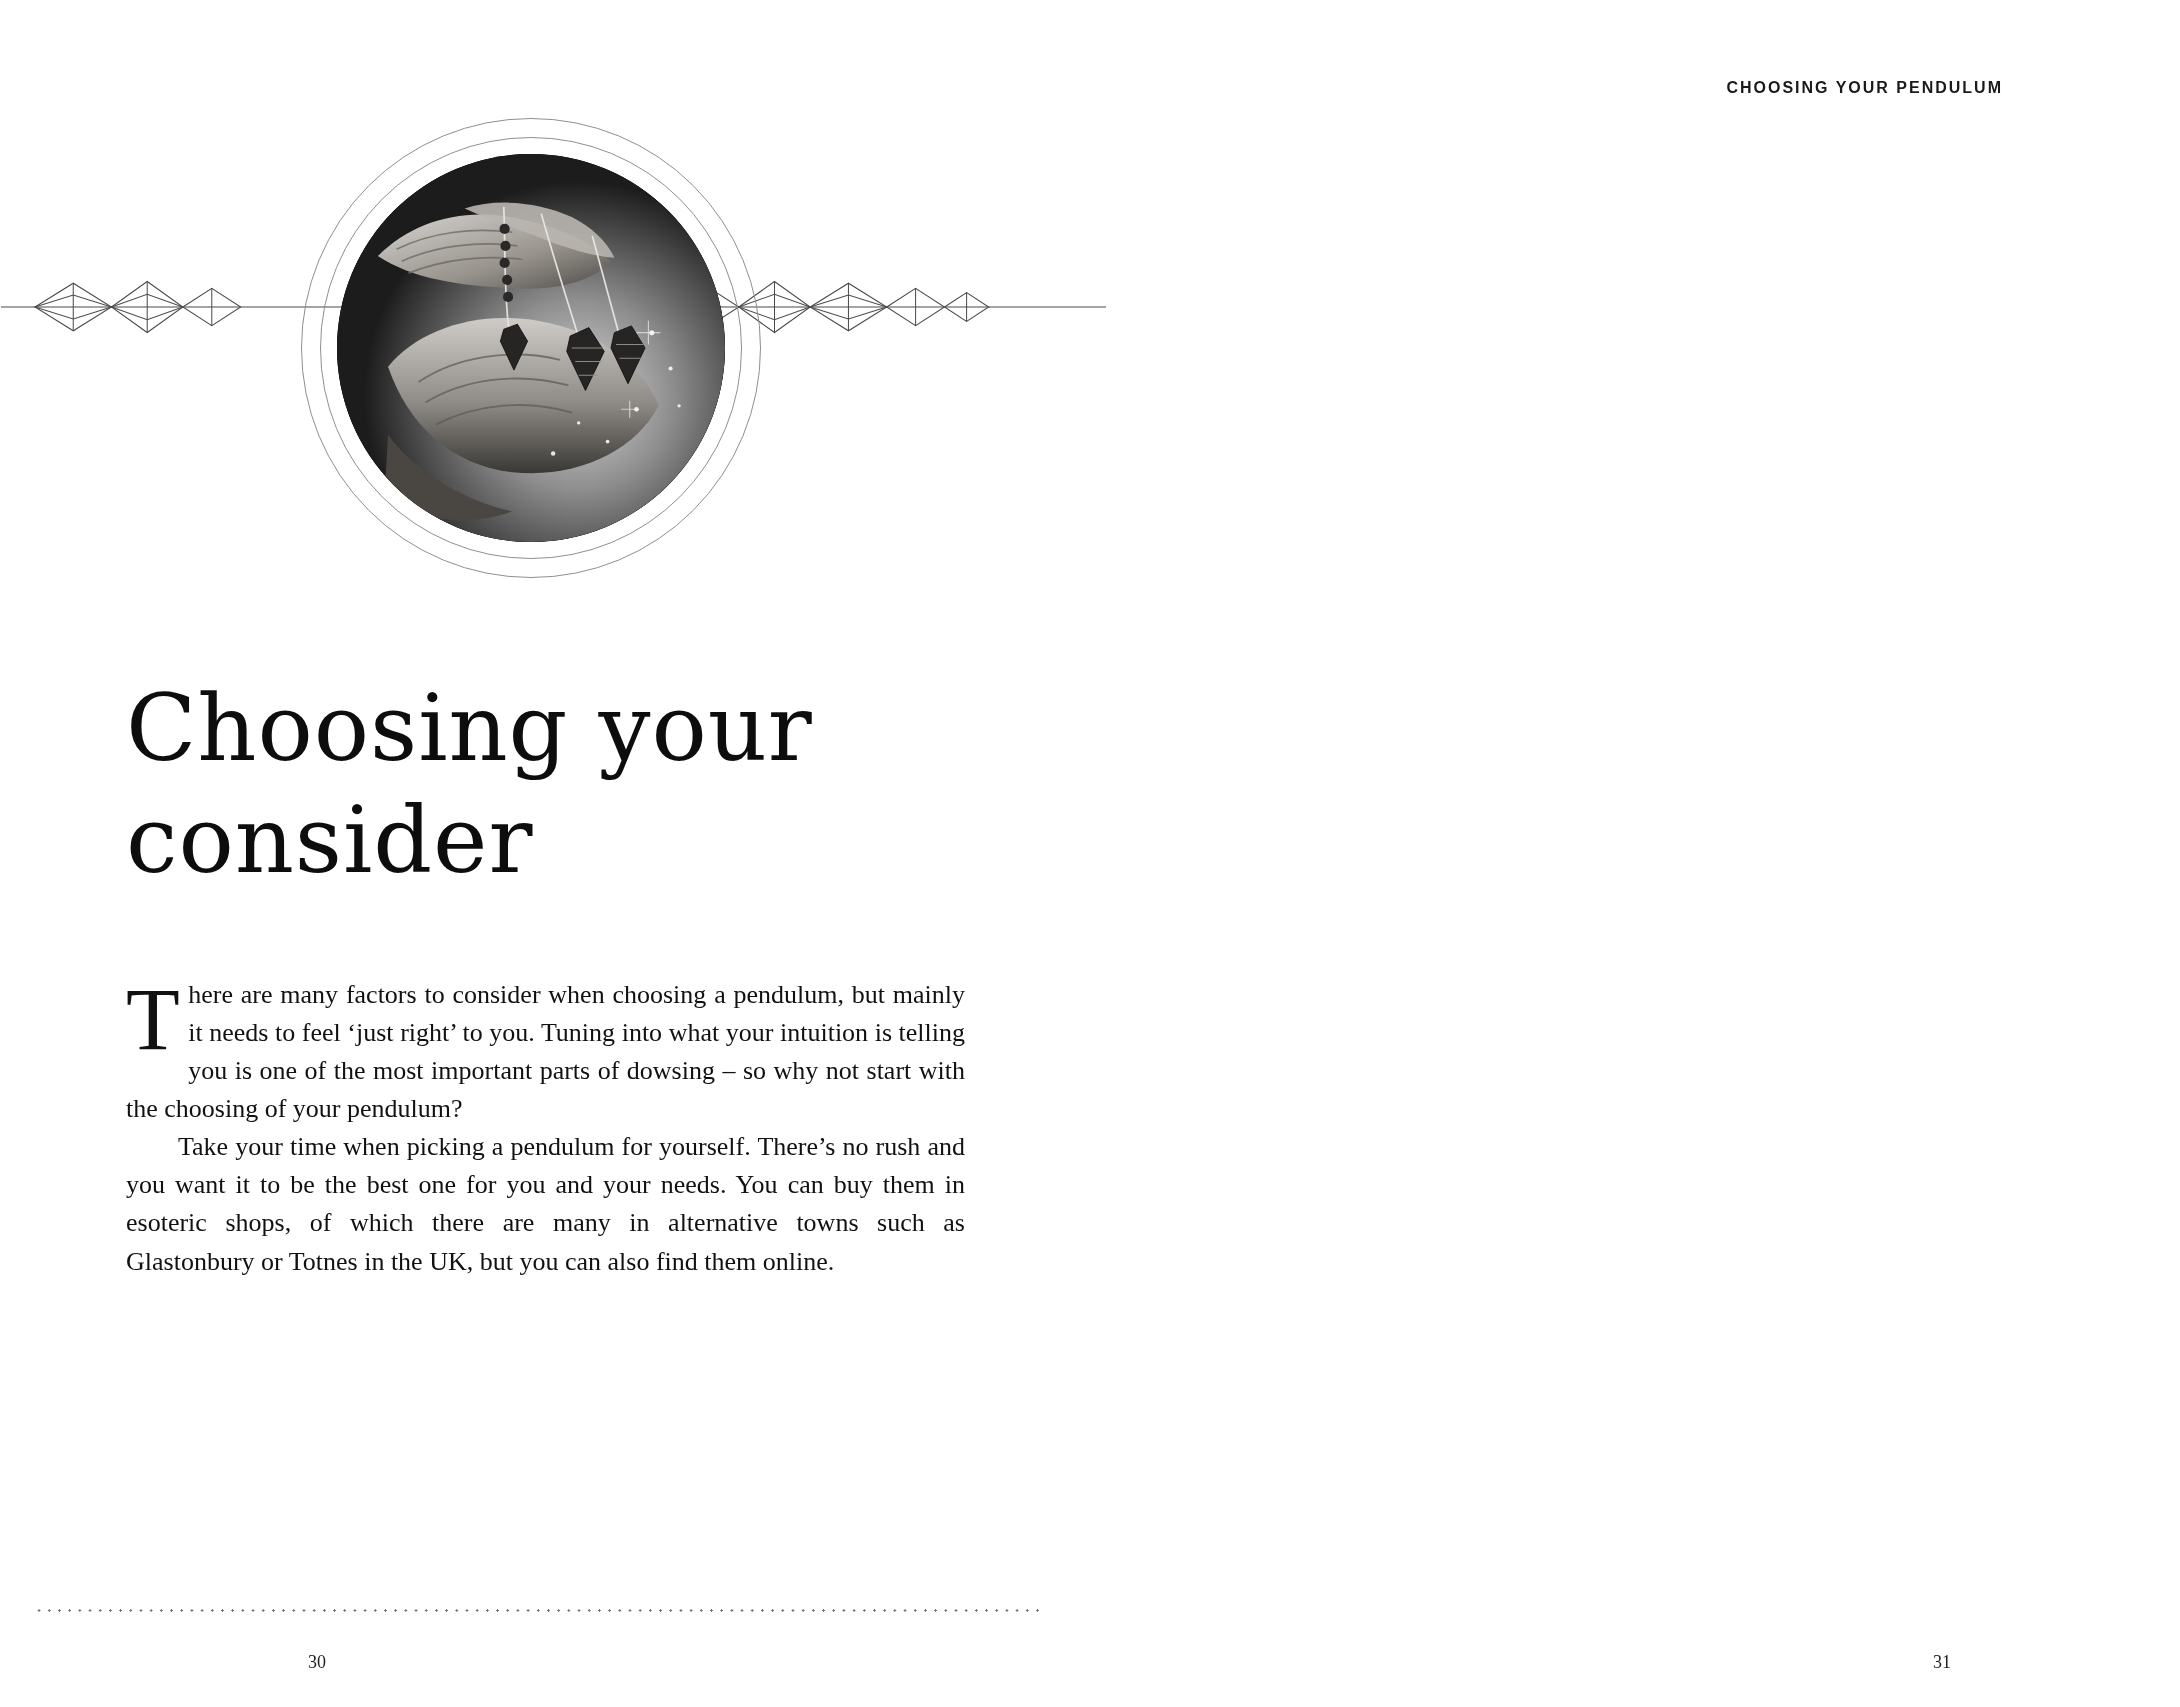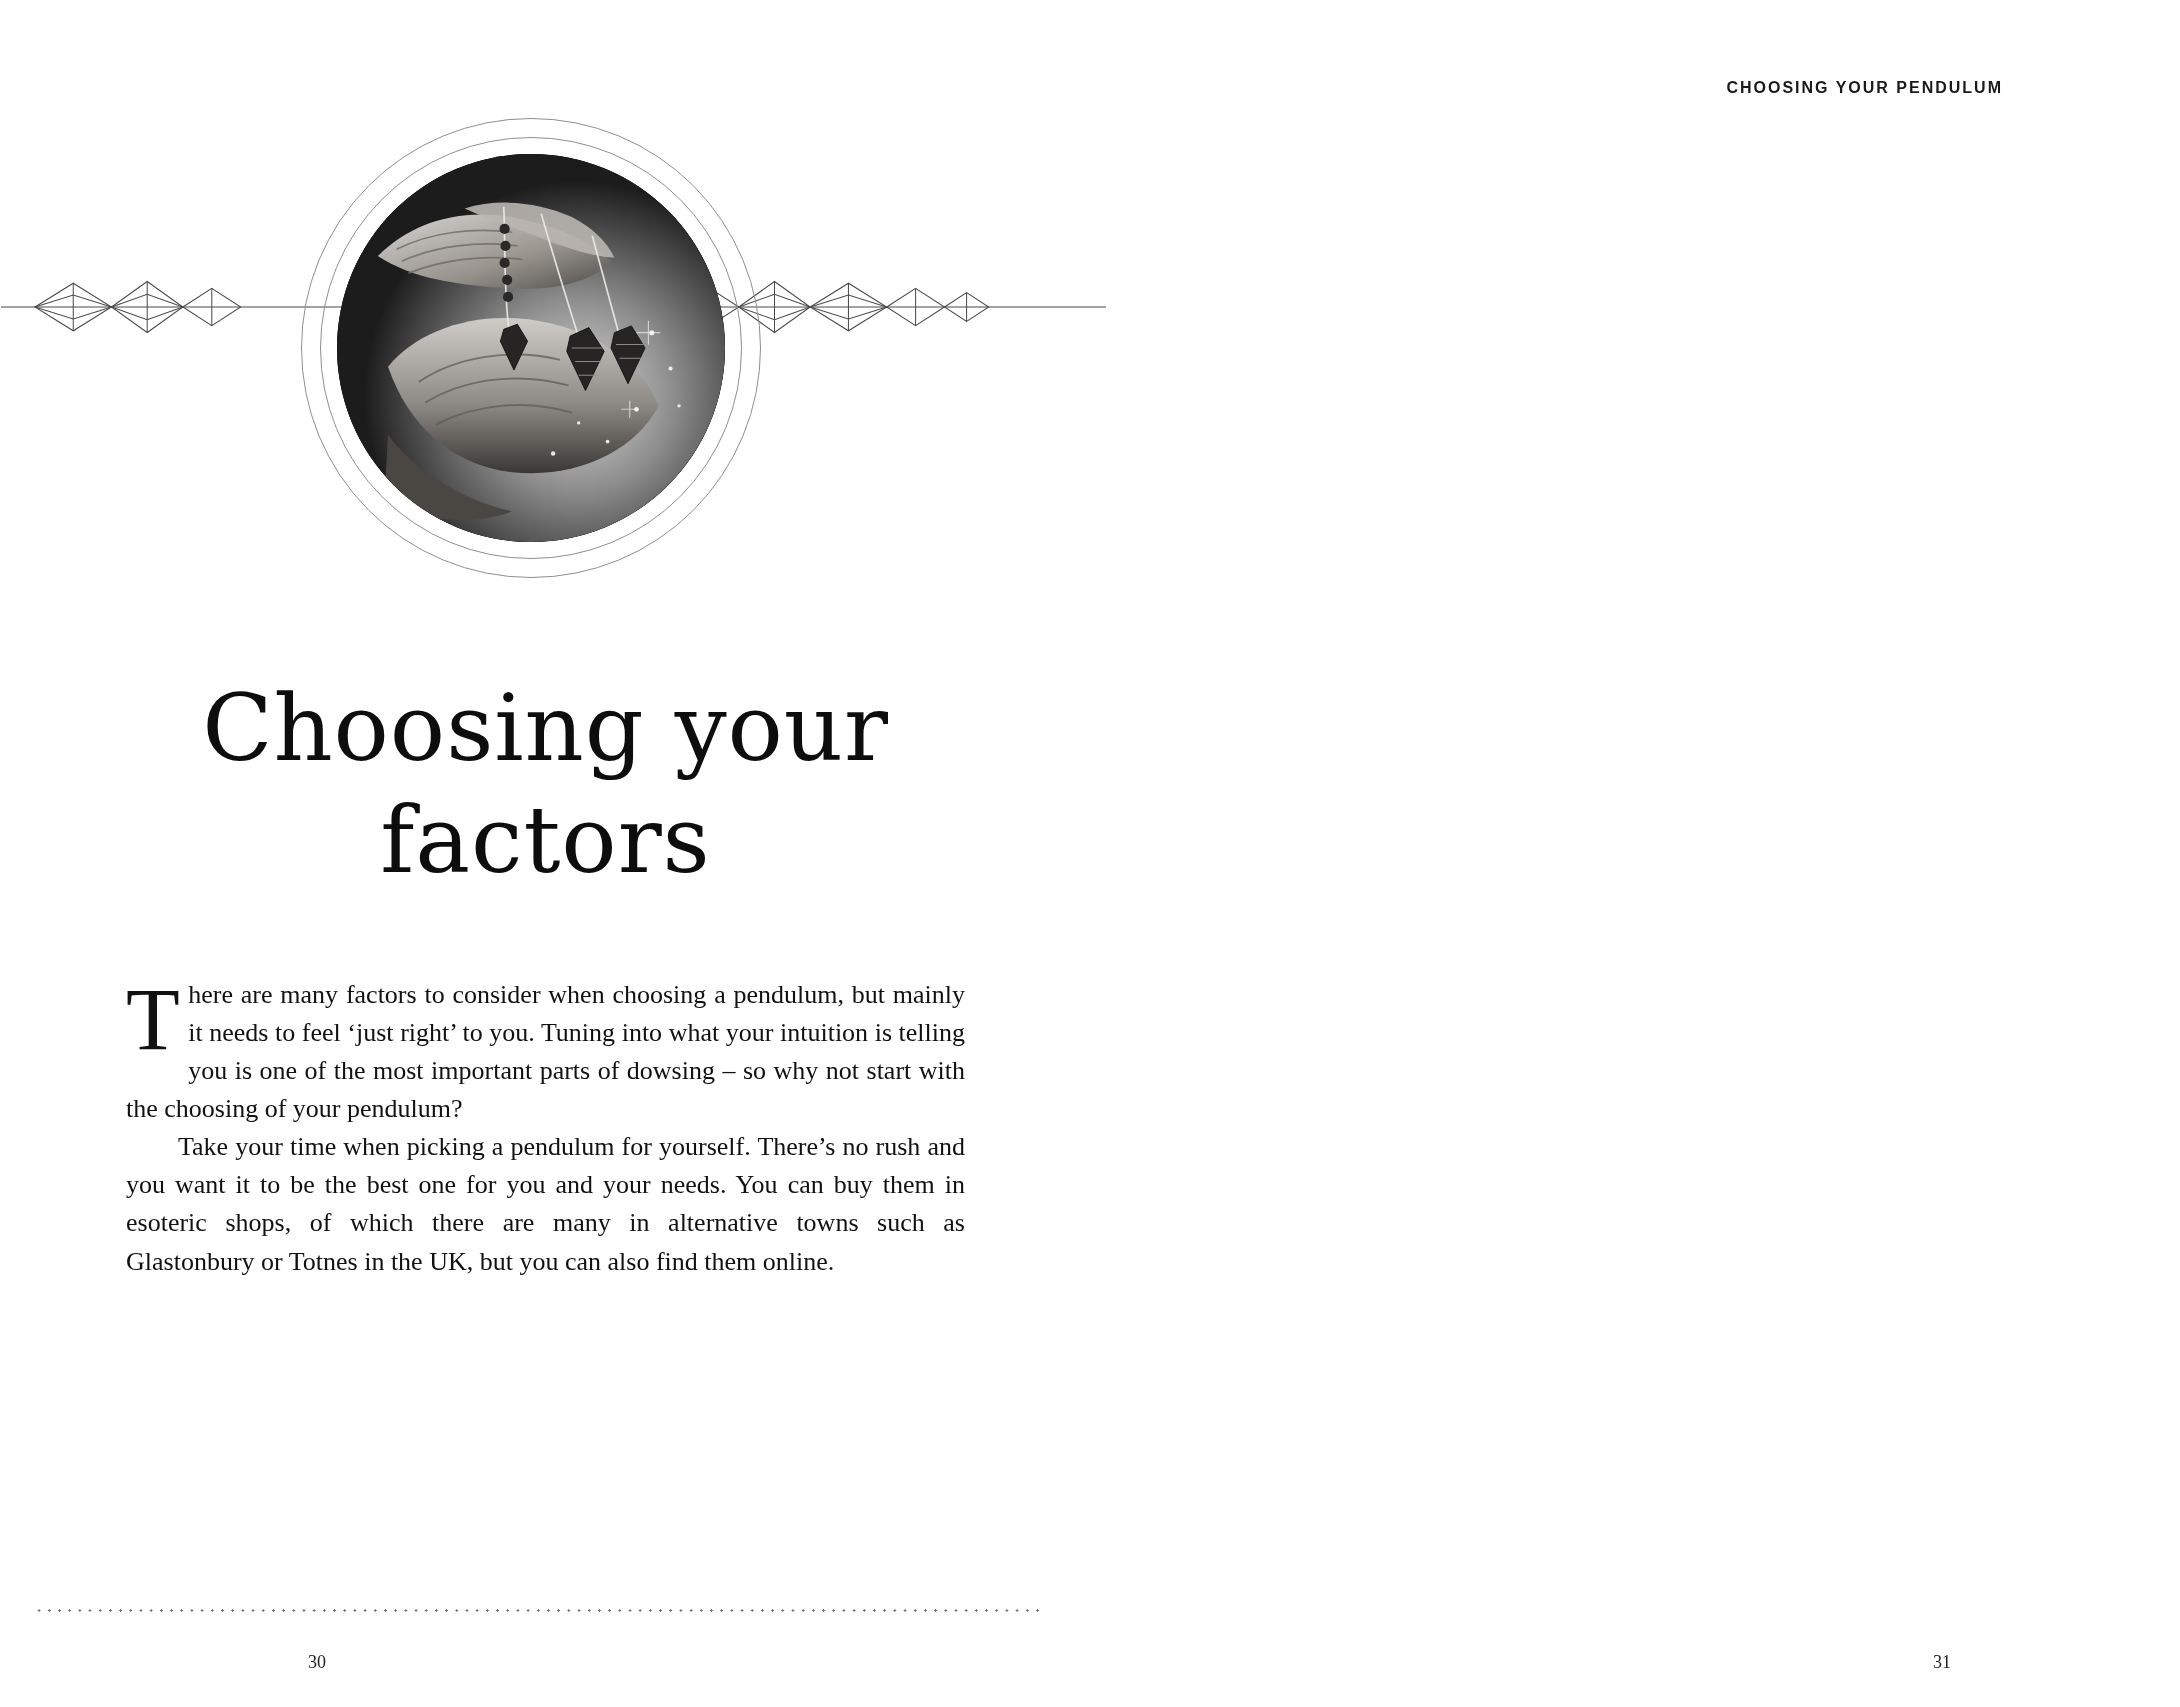"Choosing your" .chapter-title { text-align: center -> left }
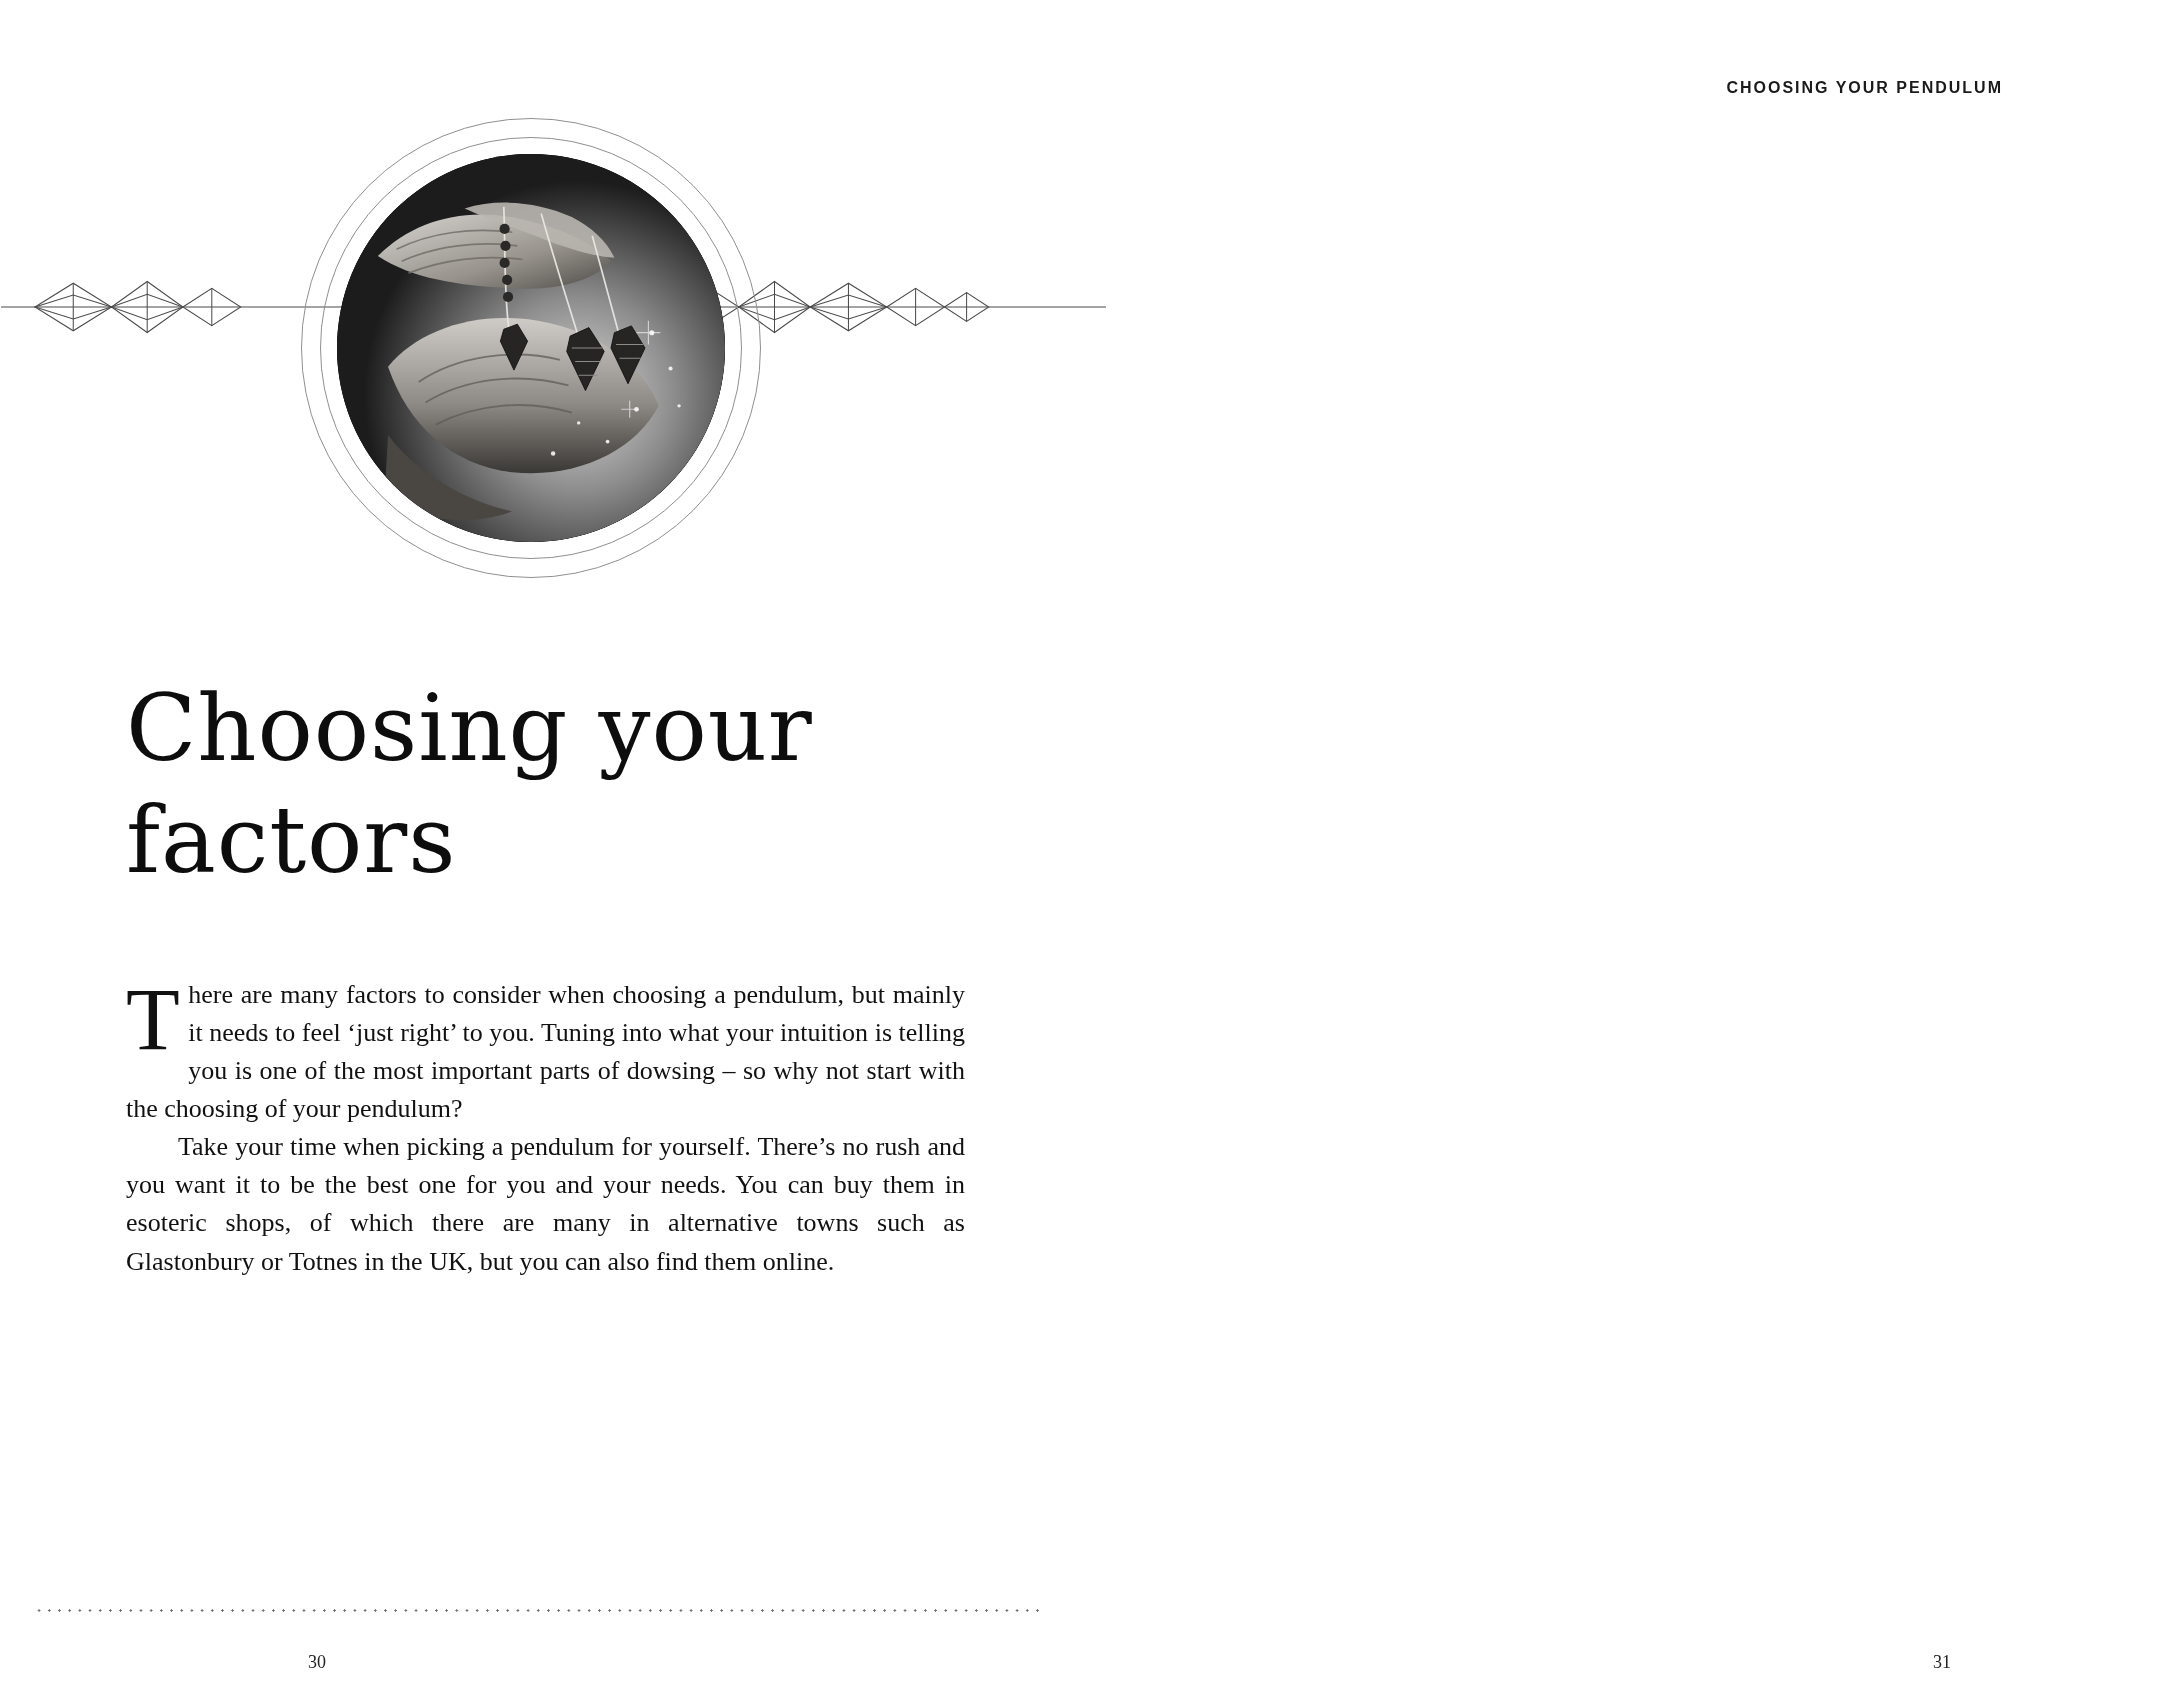"factors" div { text: factors -> consider }
